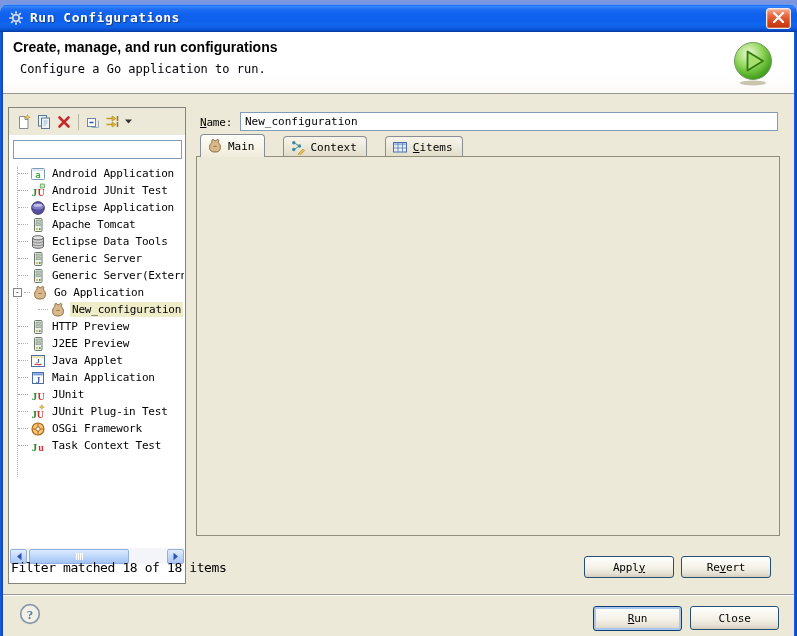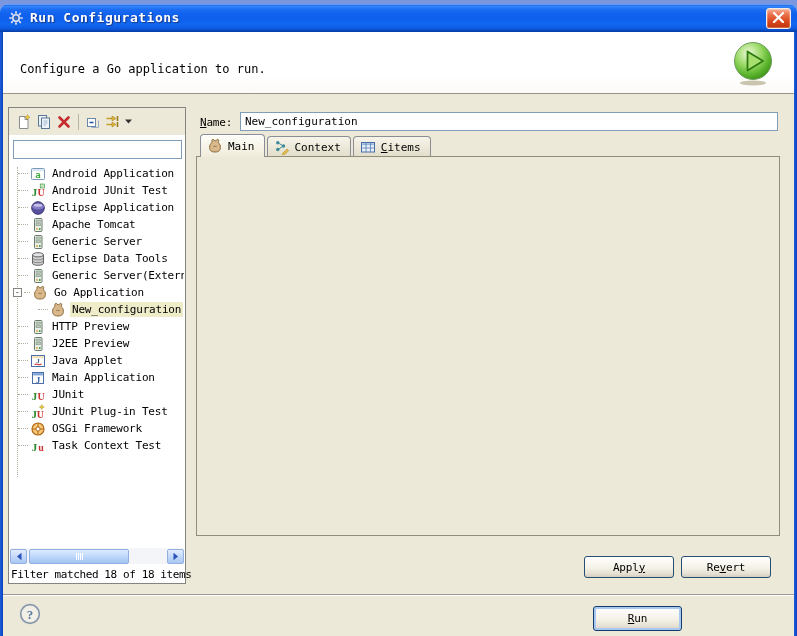"Create, manage, and run configurations" div.h-title { html: none -> <div>Create, manage, and run configurations</div> }
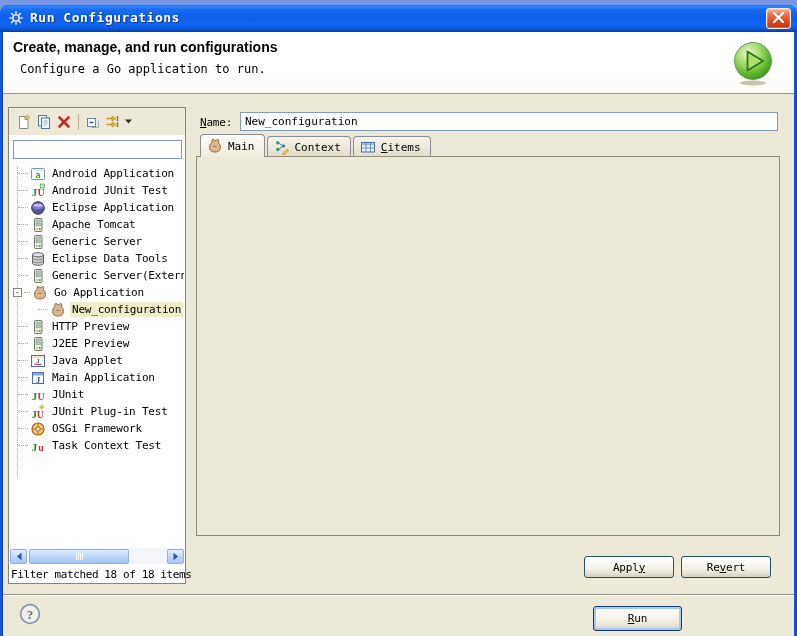"Main" .tabs { gap: none -> 16px }
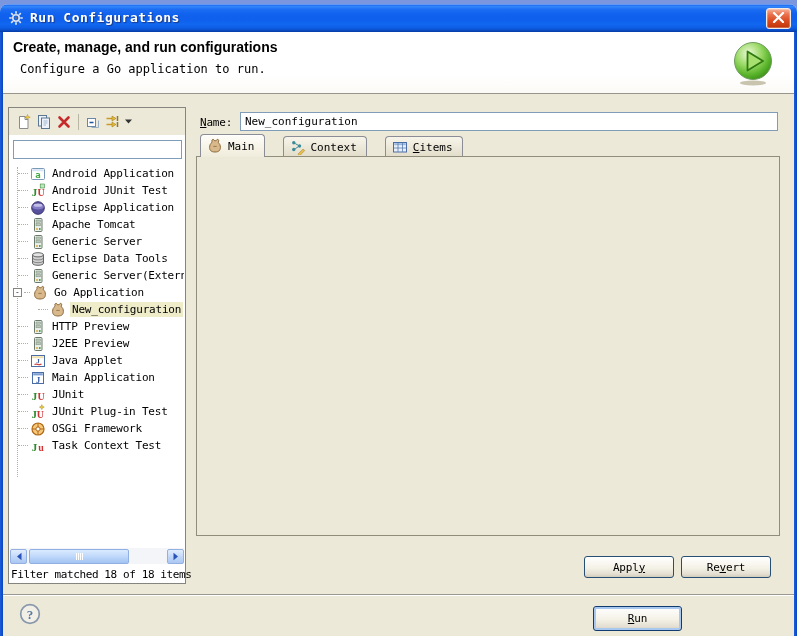"Generic Server" div.tree-row { order: before "Eclipse Data Tools" -> after "Eclipse Data Tools" }
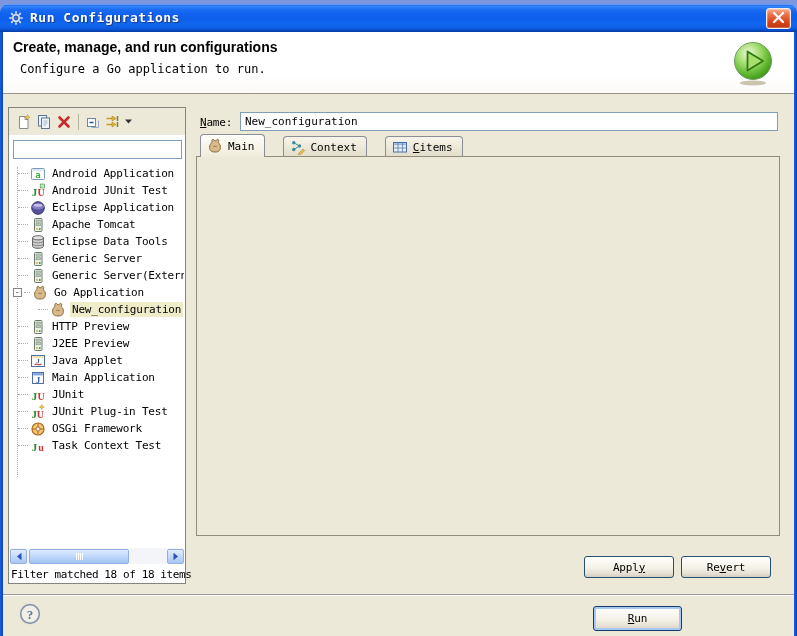"Filter matched 18 of 18" .lp-status { bottom: 2px -> 8px; font-size: 11px -> 13px }
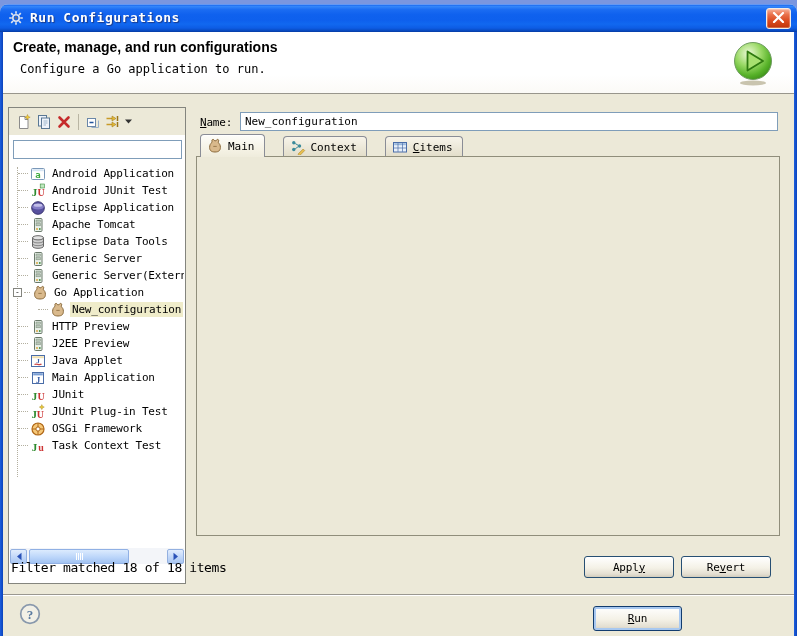"Close" button.btn { html: none -> <button> <span><span>Close</span><span></span><span></span></span> </button> }
